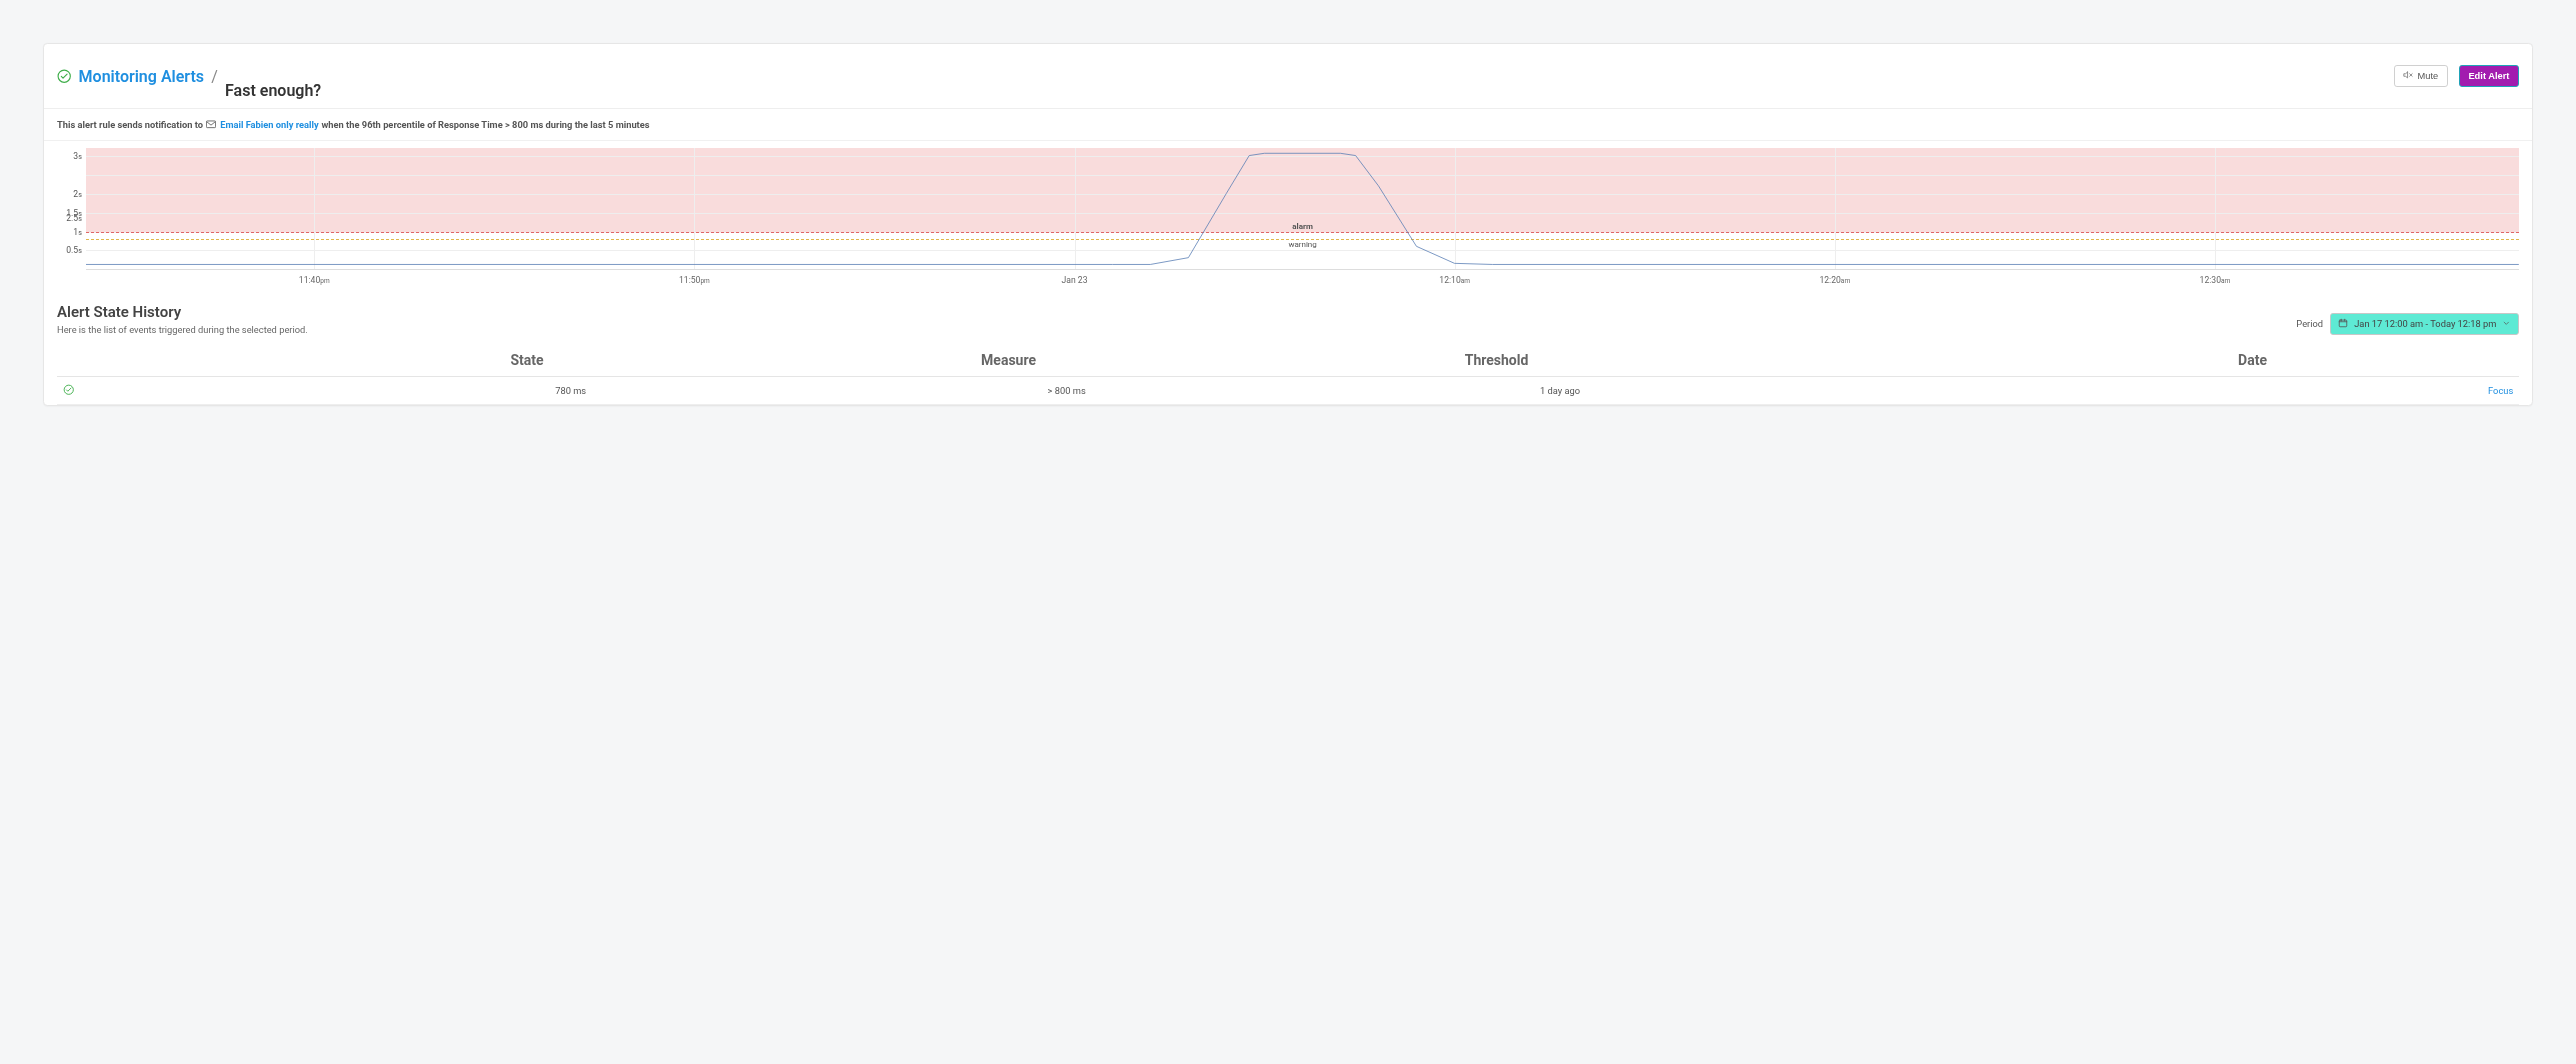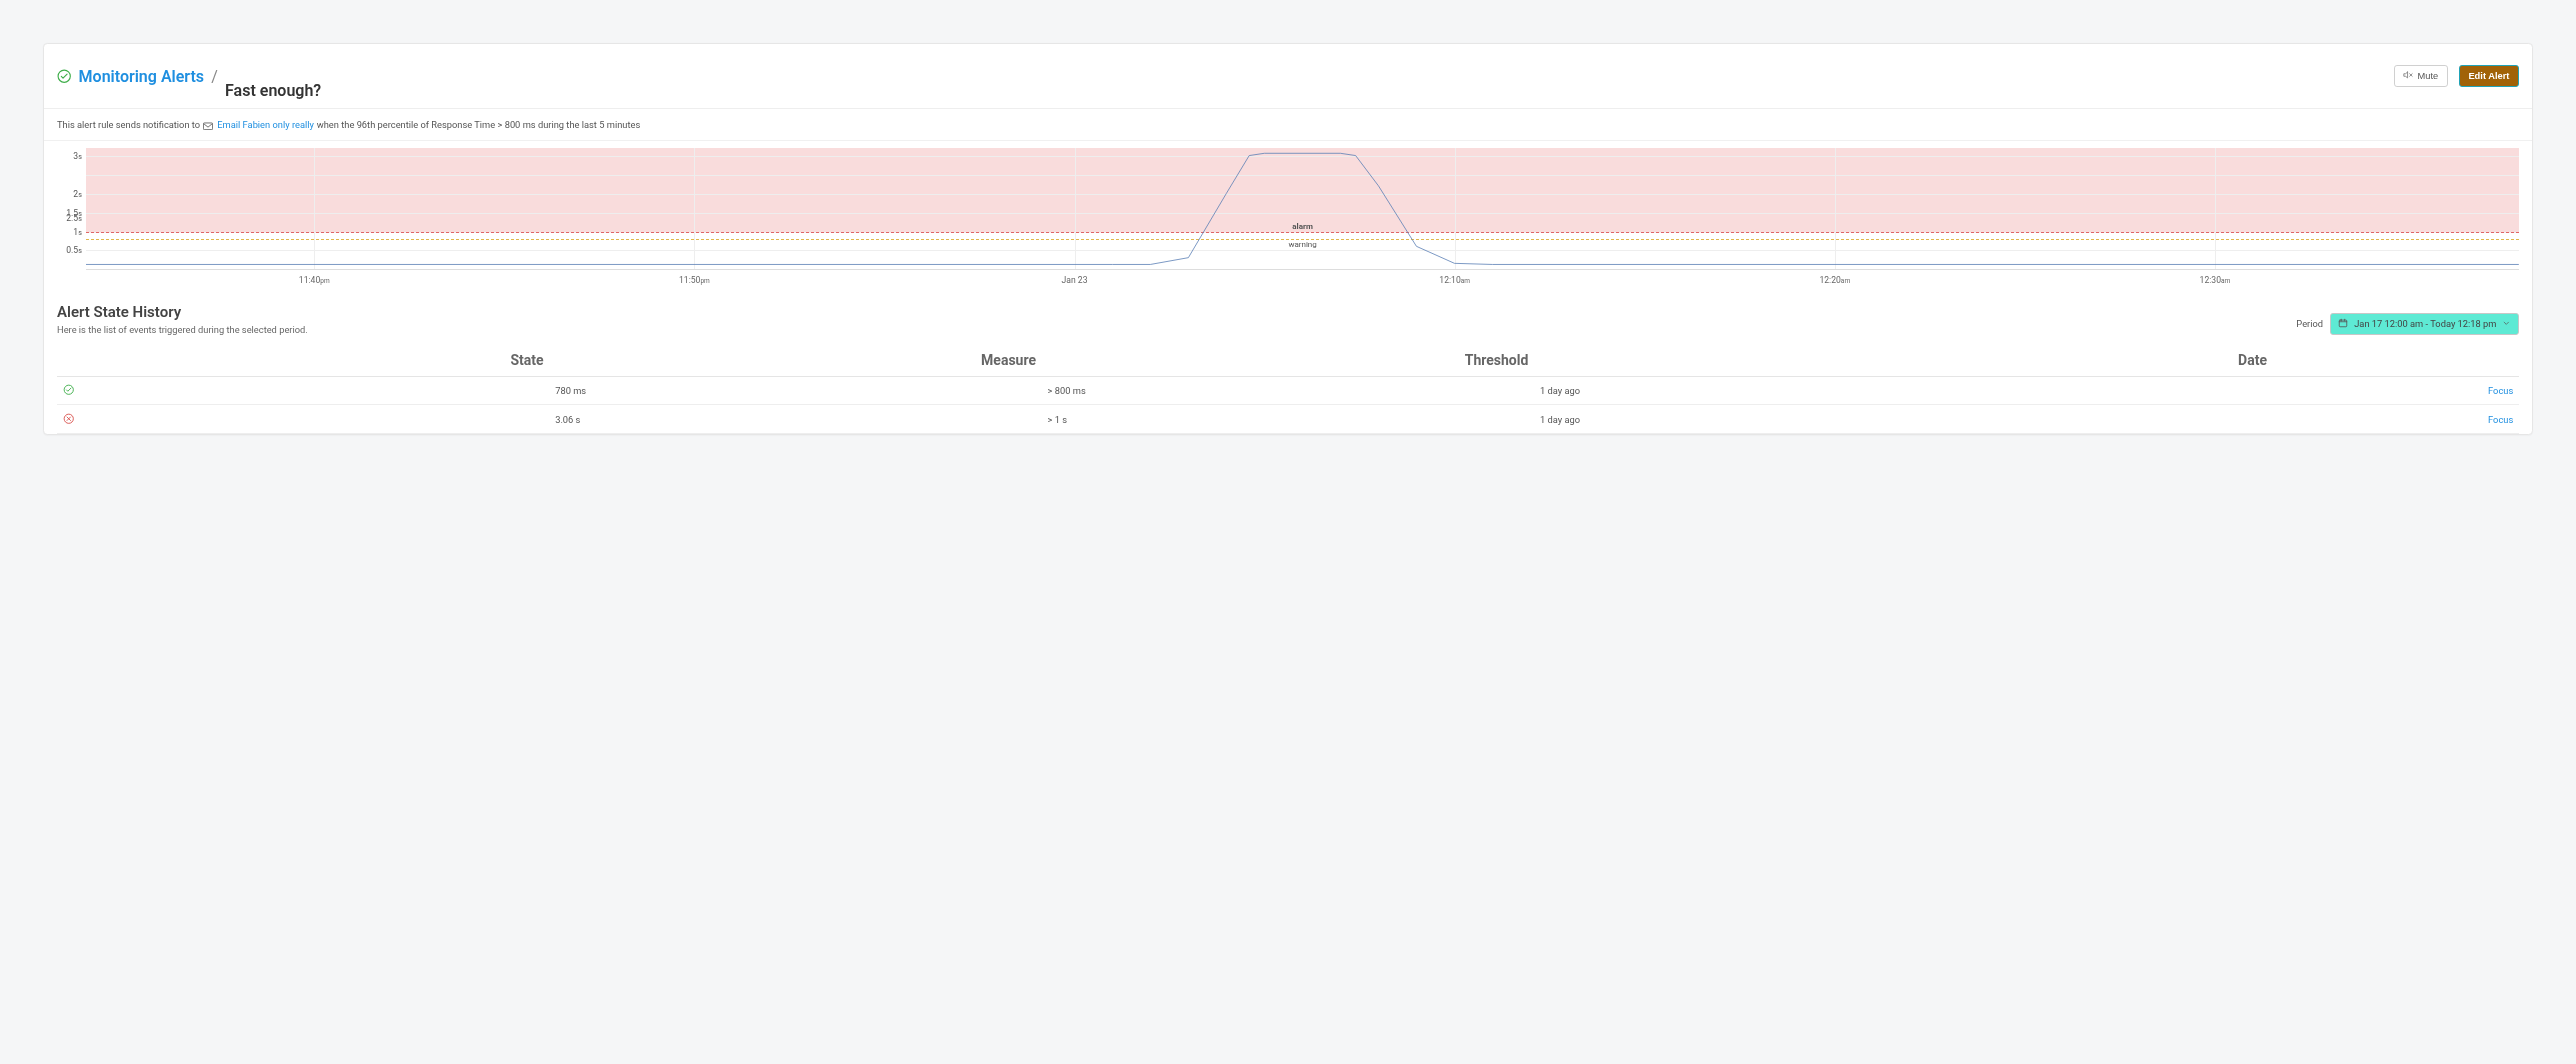"Edit Alert" .btn-primary { background: #a16207 -> #a21caf }
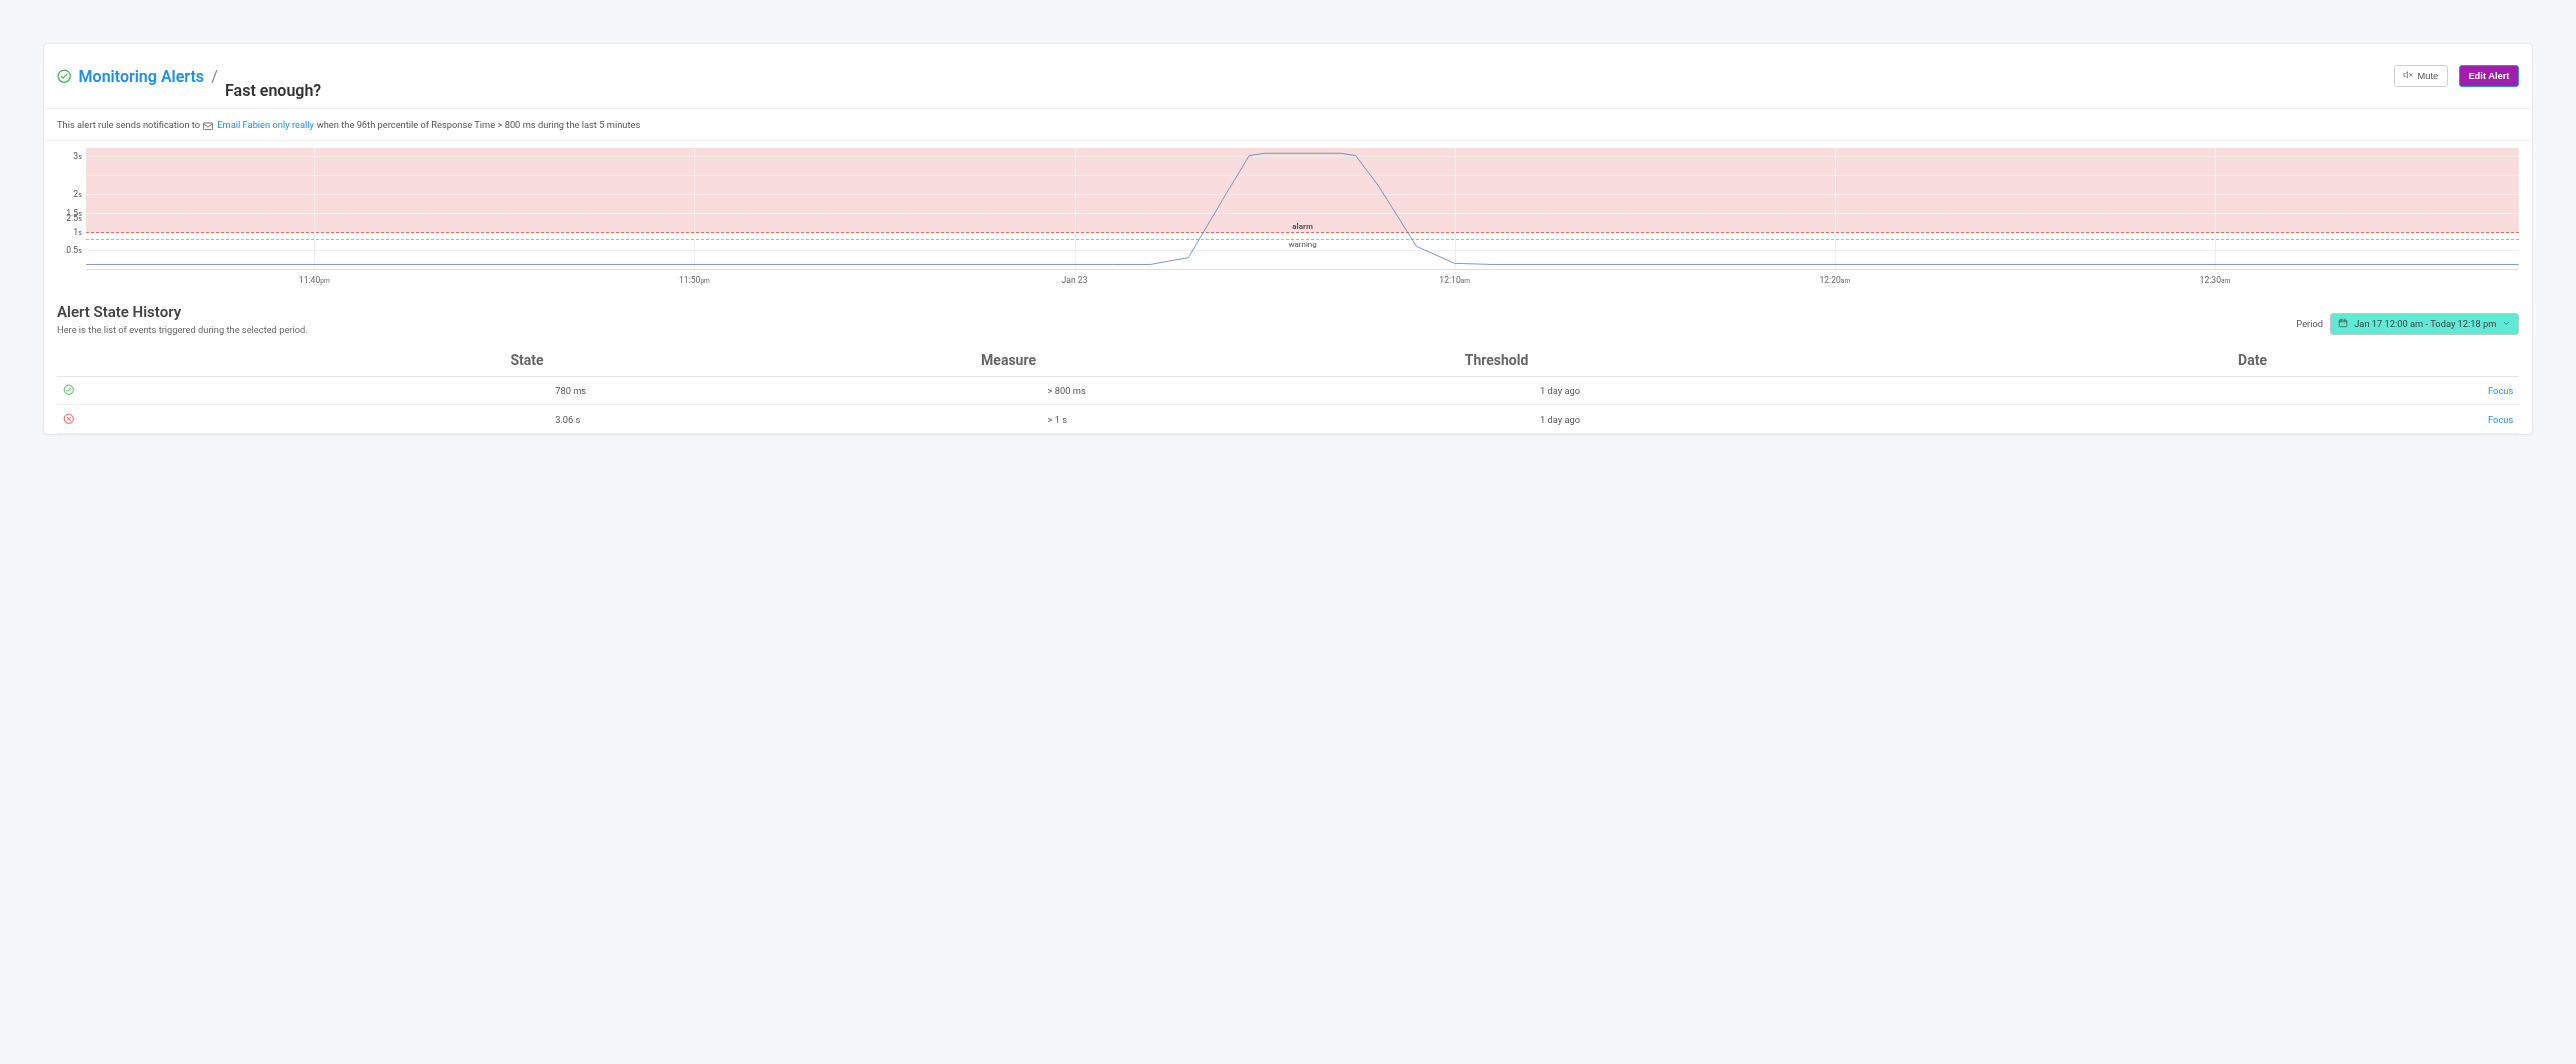"This alert rule sends notification" .rule-line { align-items: flex-end -> center; font-weight: none -> bold }
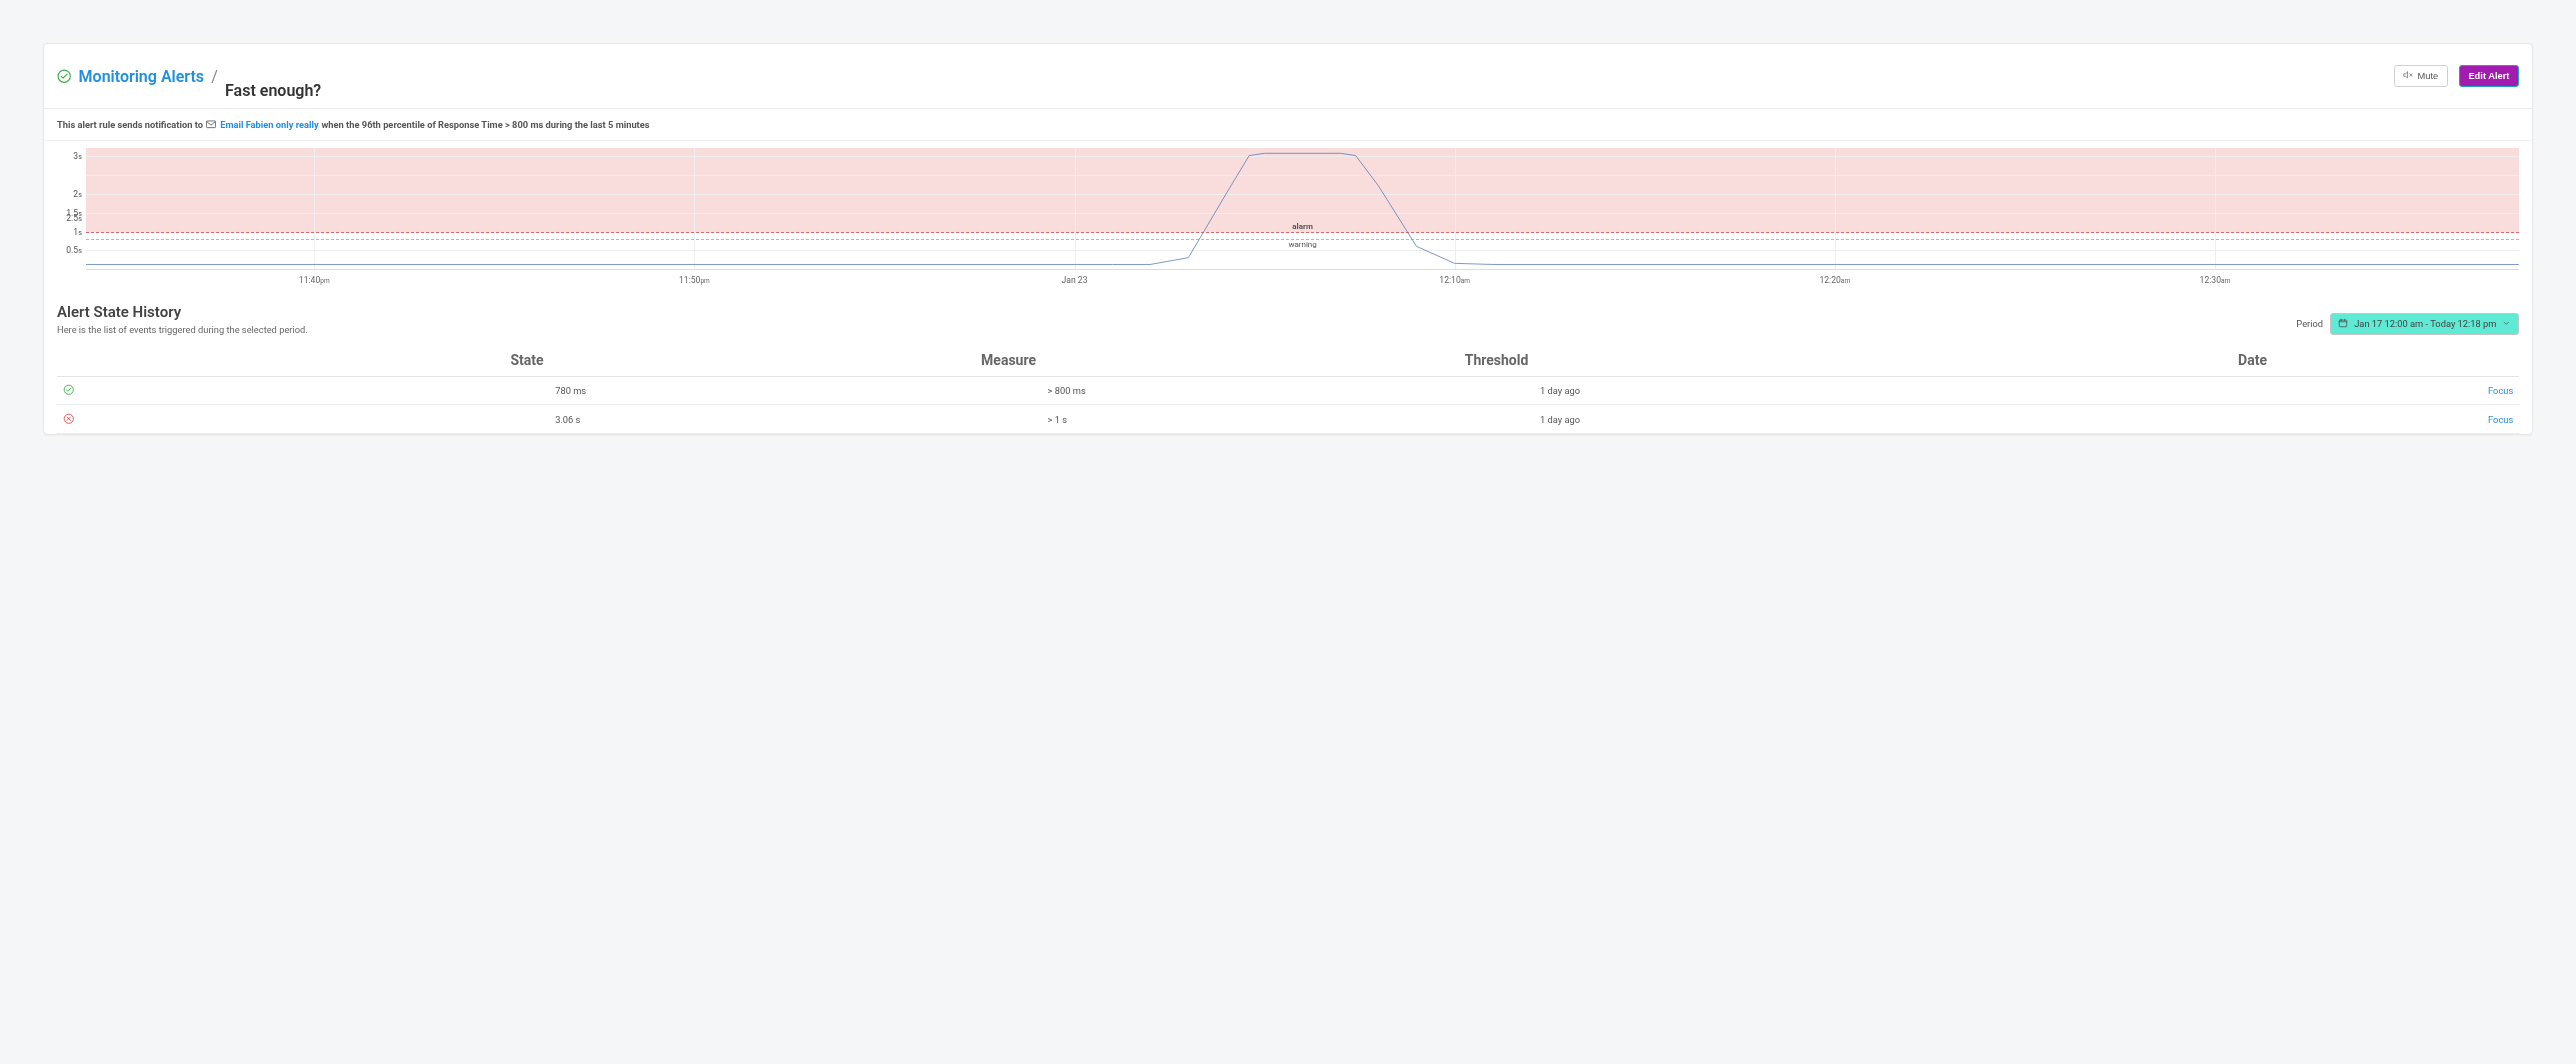"3.06 s" tr { html: <tr> <td><span><svg> <circle></circle> <path></path> </svg></span></td> <td>3.06 s</td> <td>&gt; 1 s</td> <td>1 day ago</td> <td><span>Focus</span></td> </tr> -> none }
